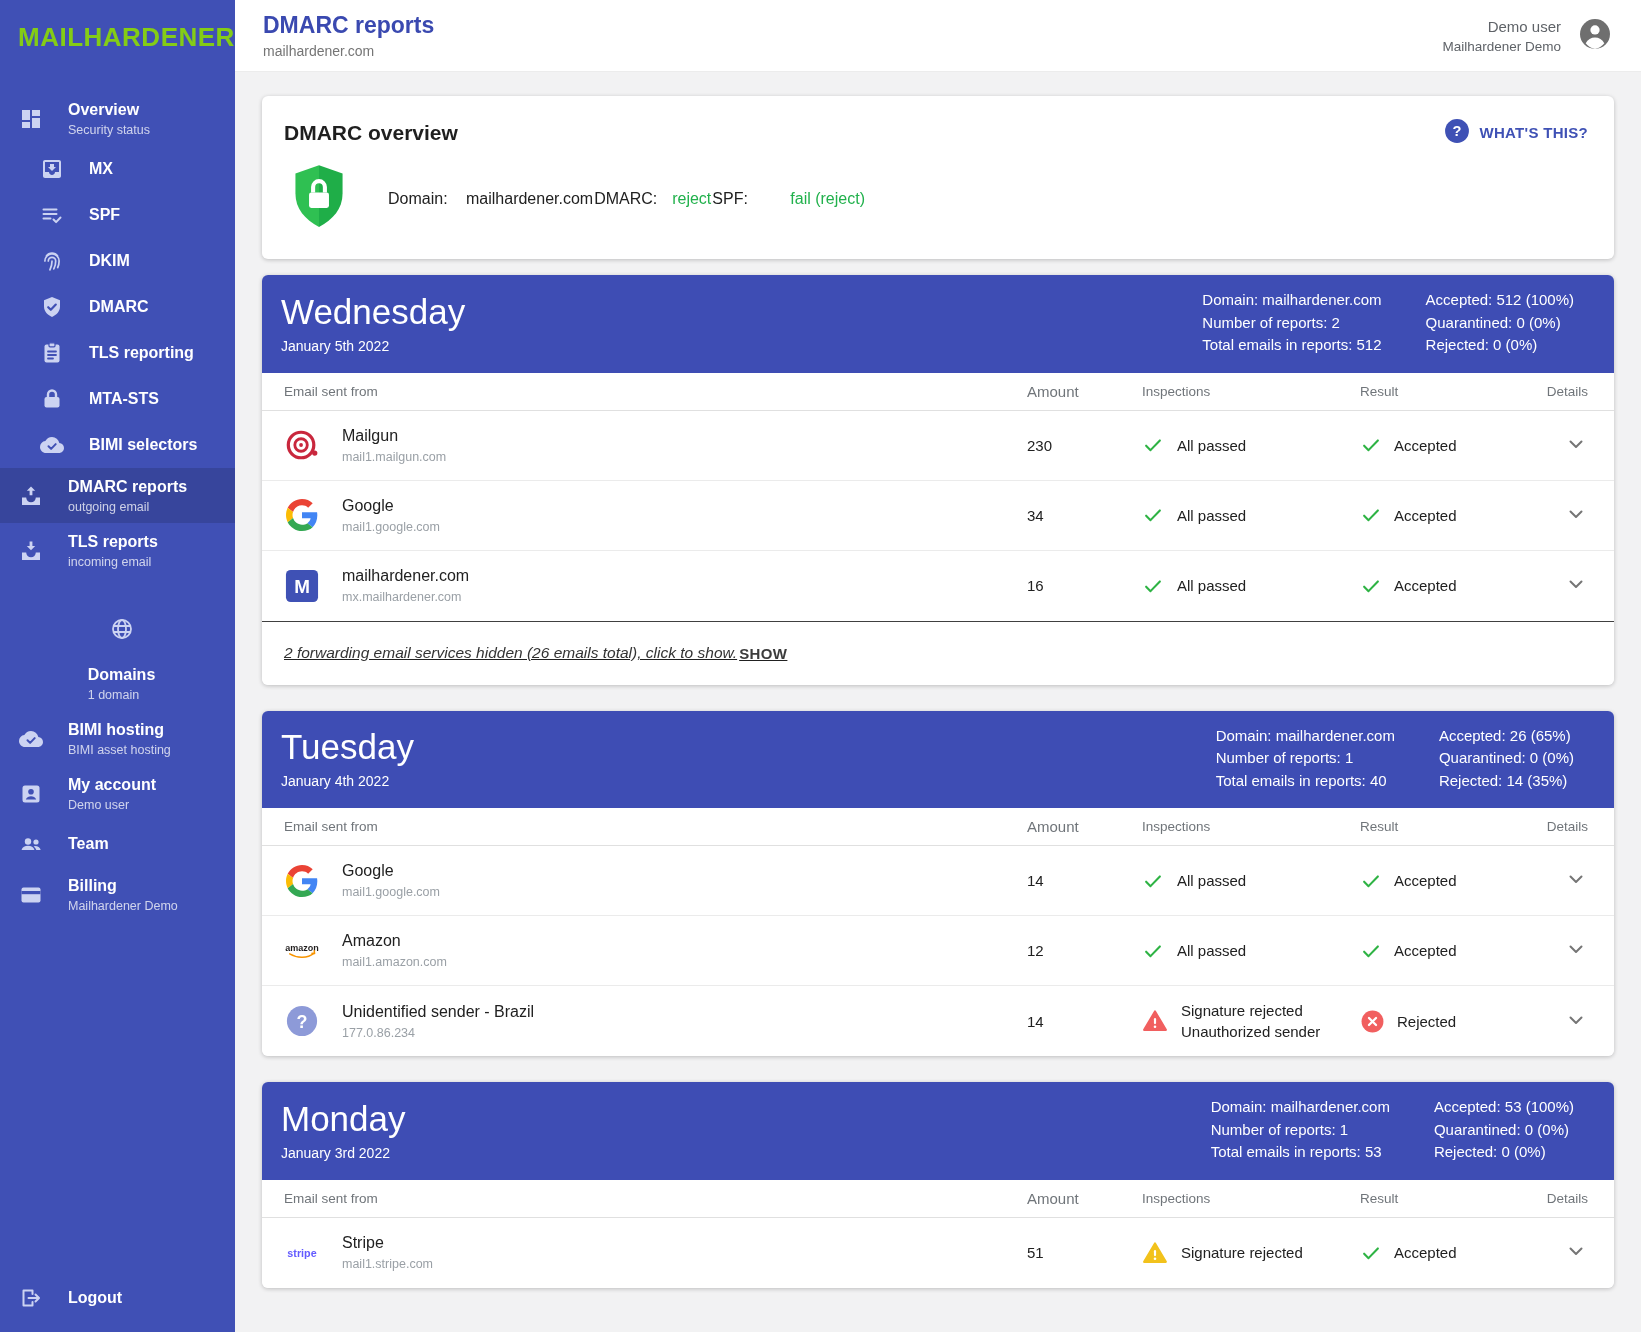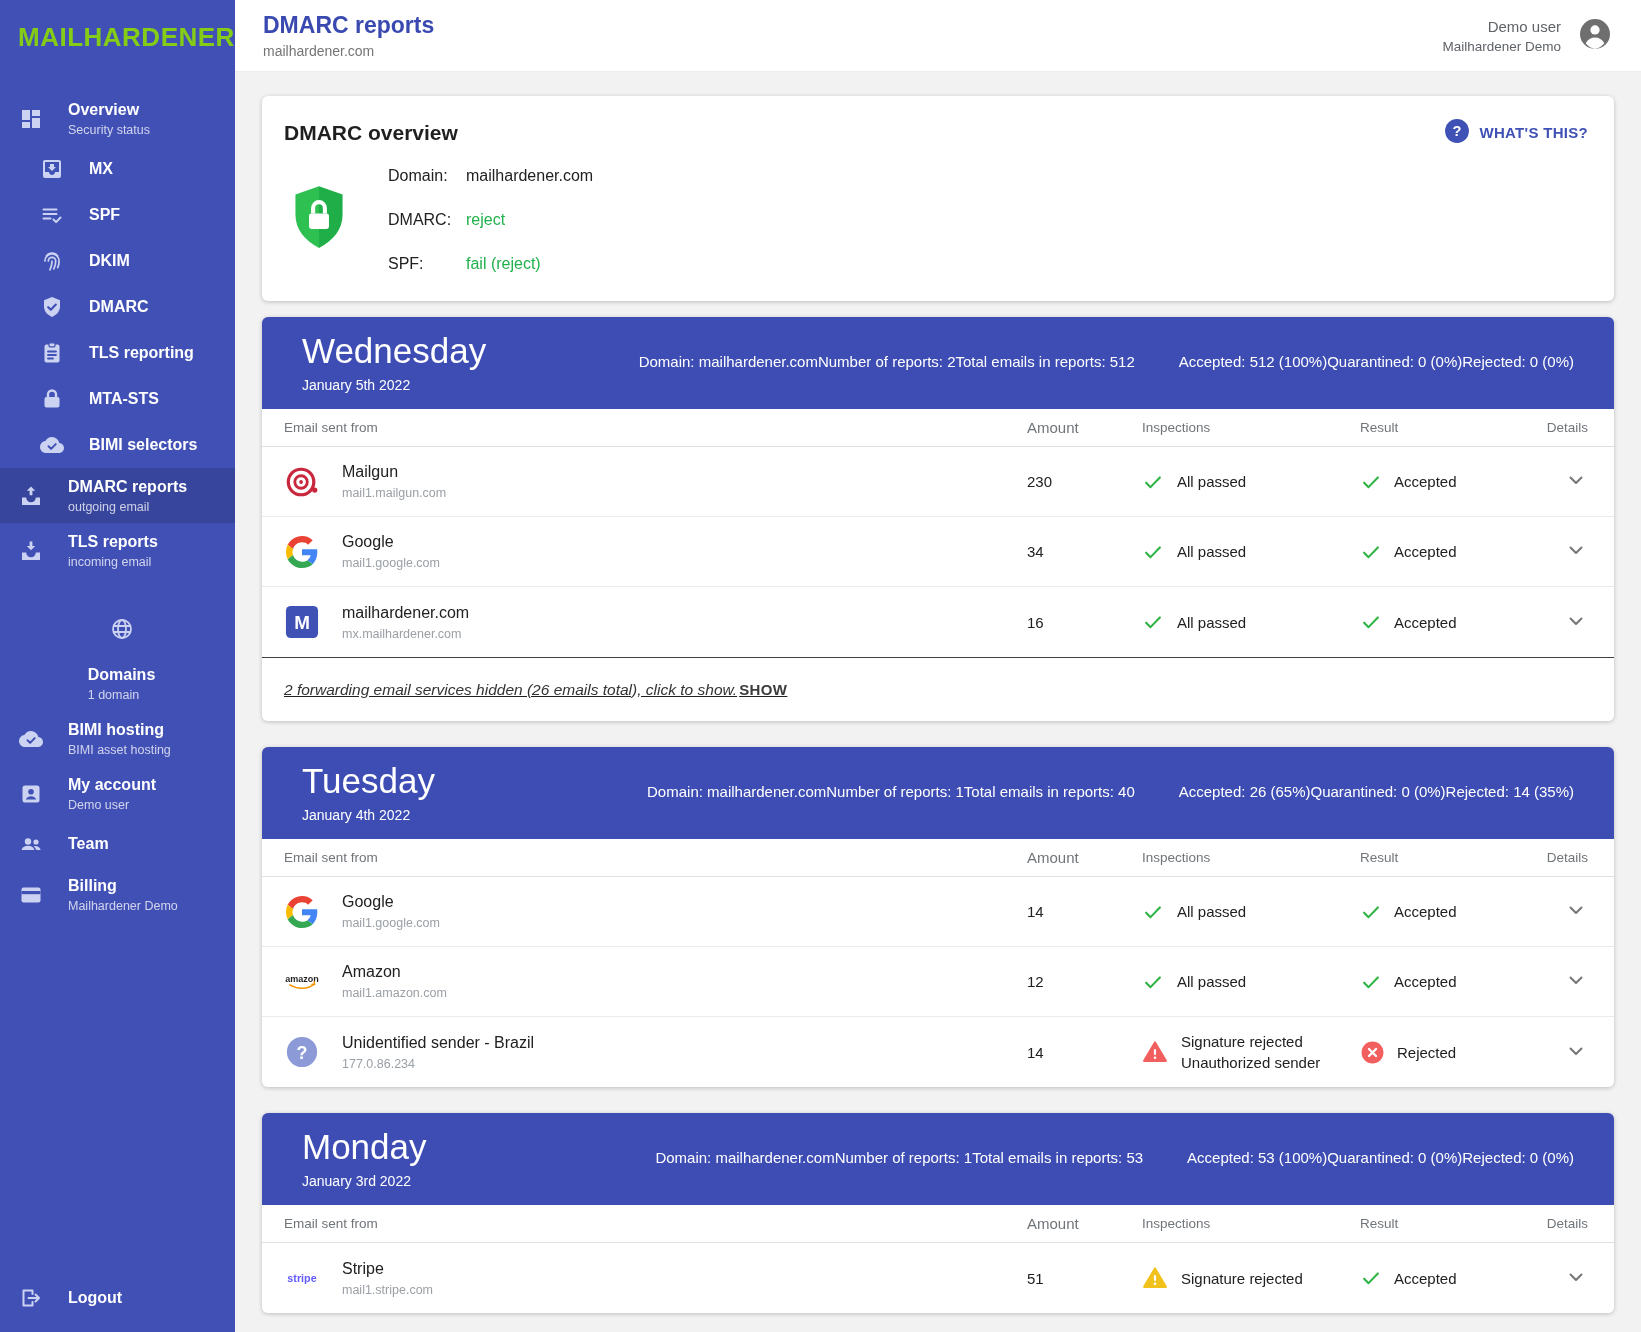"Domain:" .ov-rows { flex-direction: column -> row; gap: 18px -> 1px }
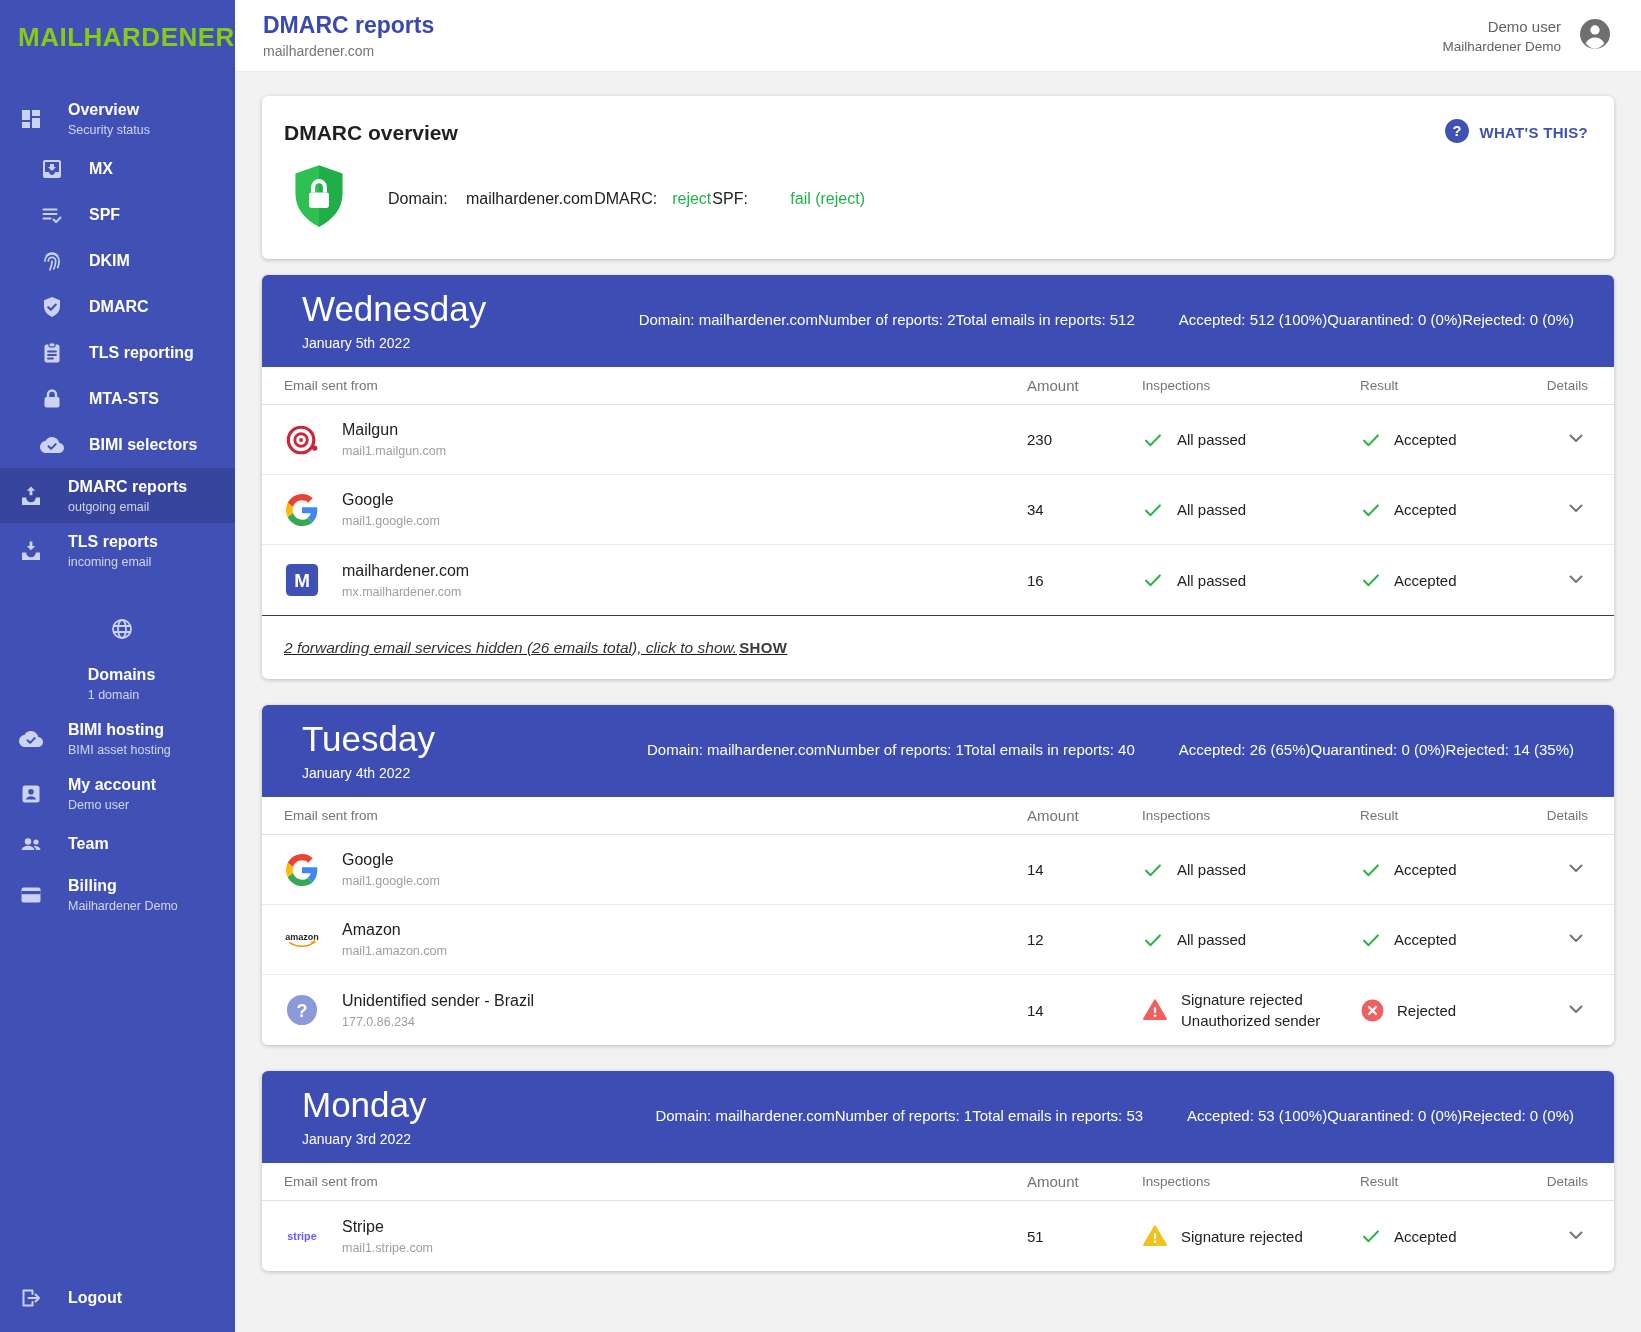"Wednesday" .day-head { padding: 14px 26px 16px 40px -> 14px 26px 16px 19px }
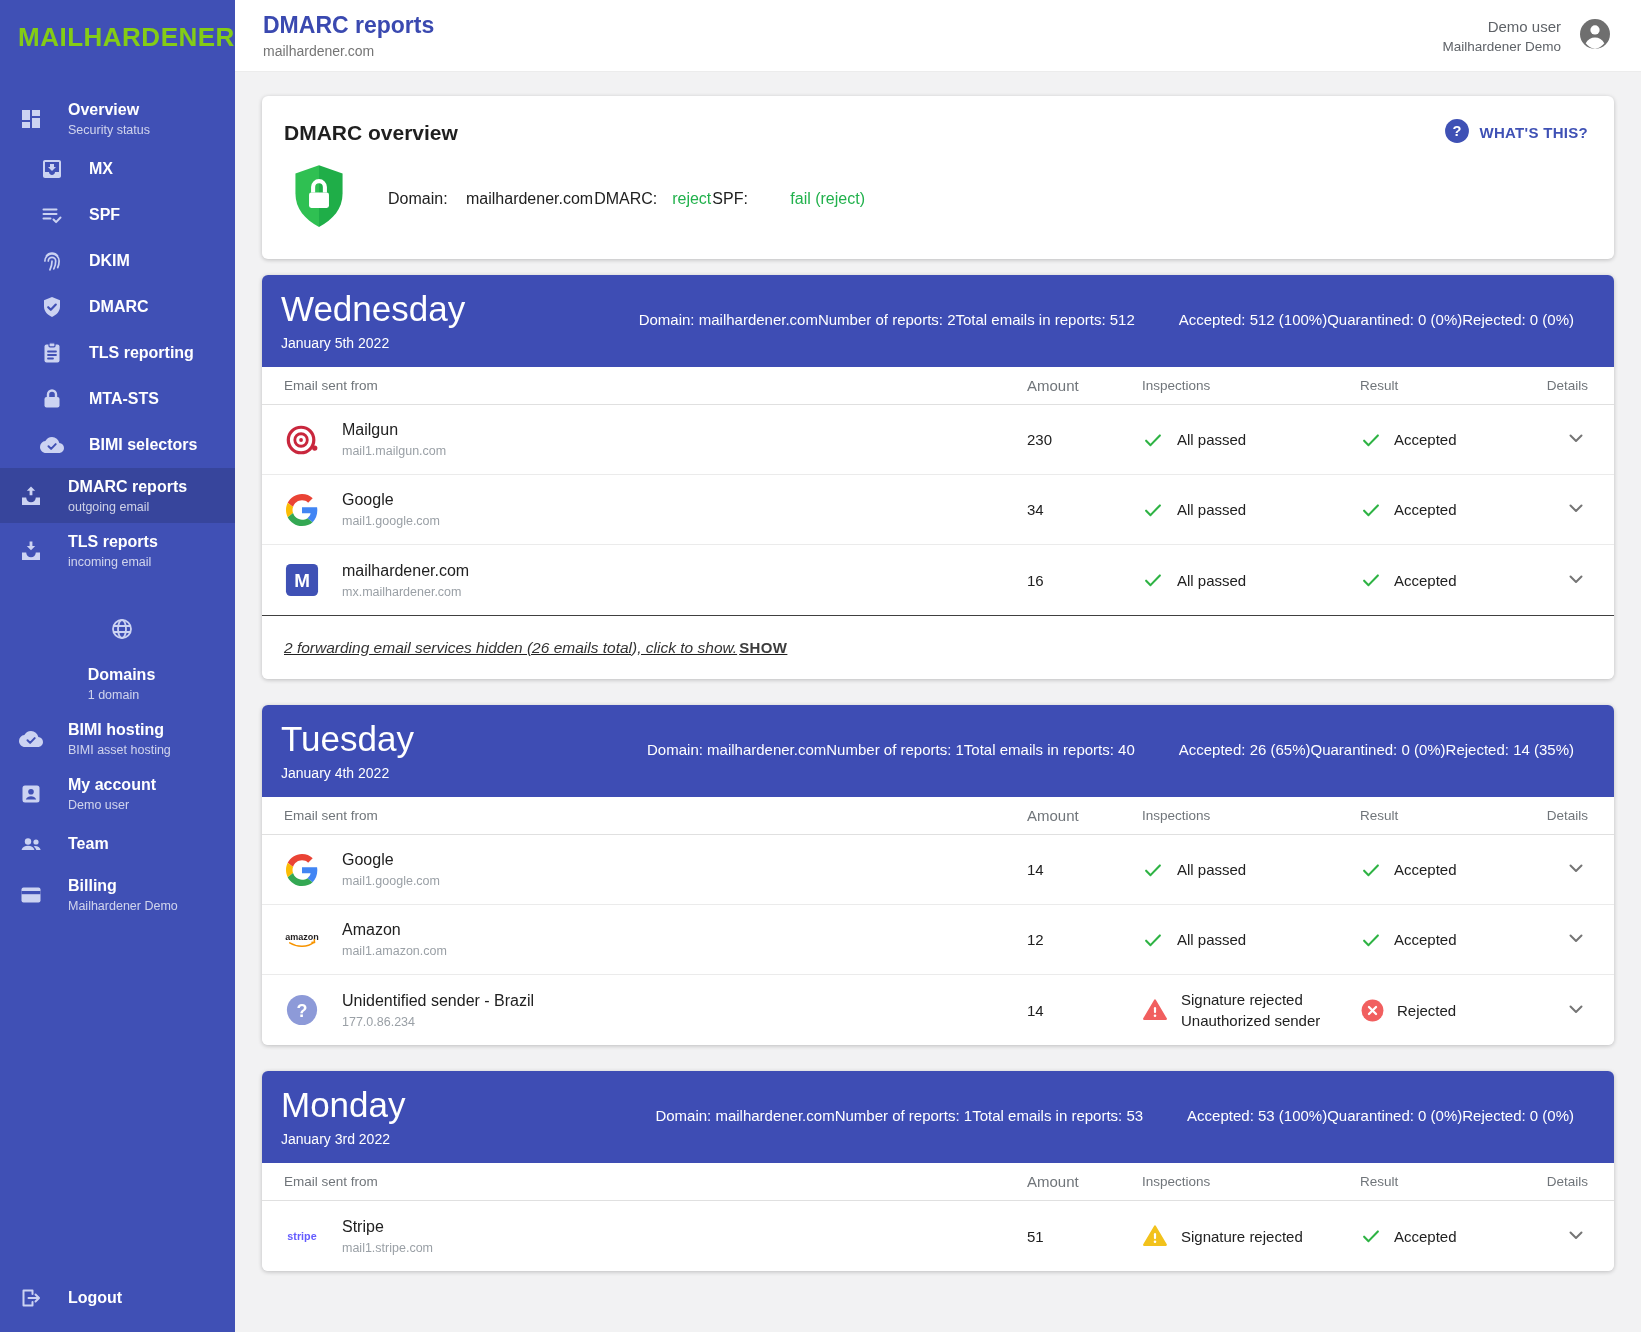"Domain: mailhardener.com" .stat-col { flex-direction: none -> column }
